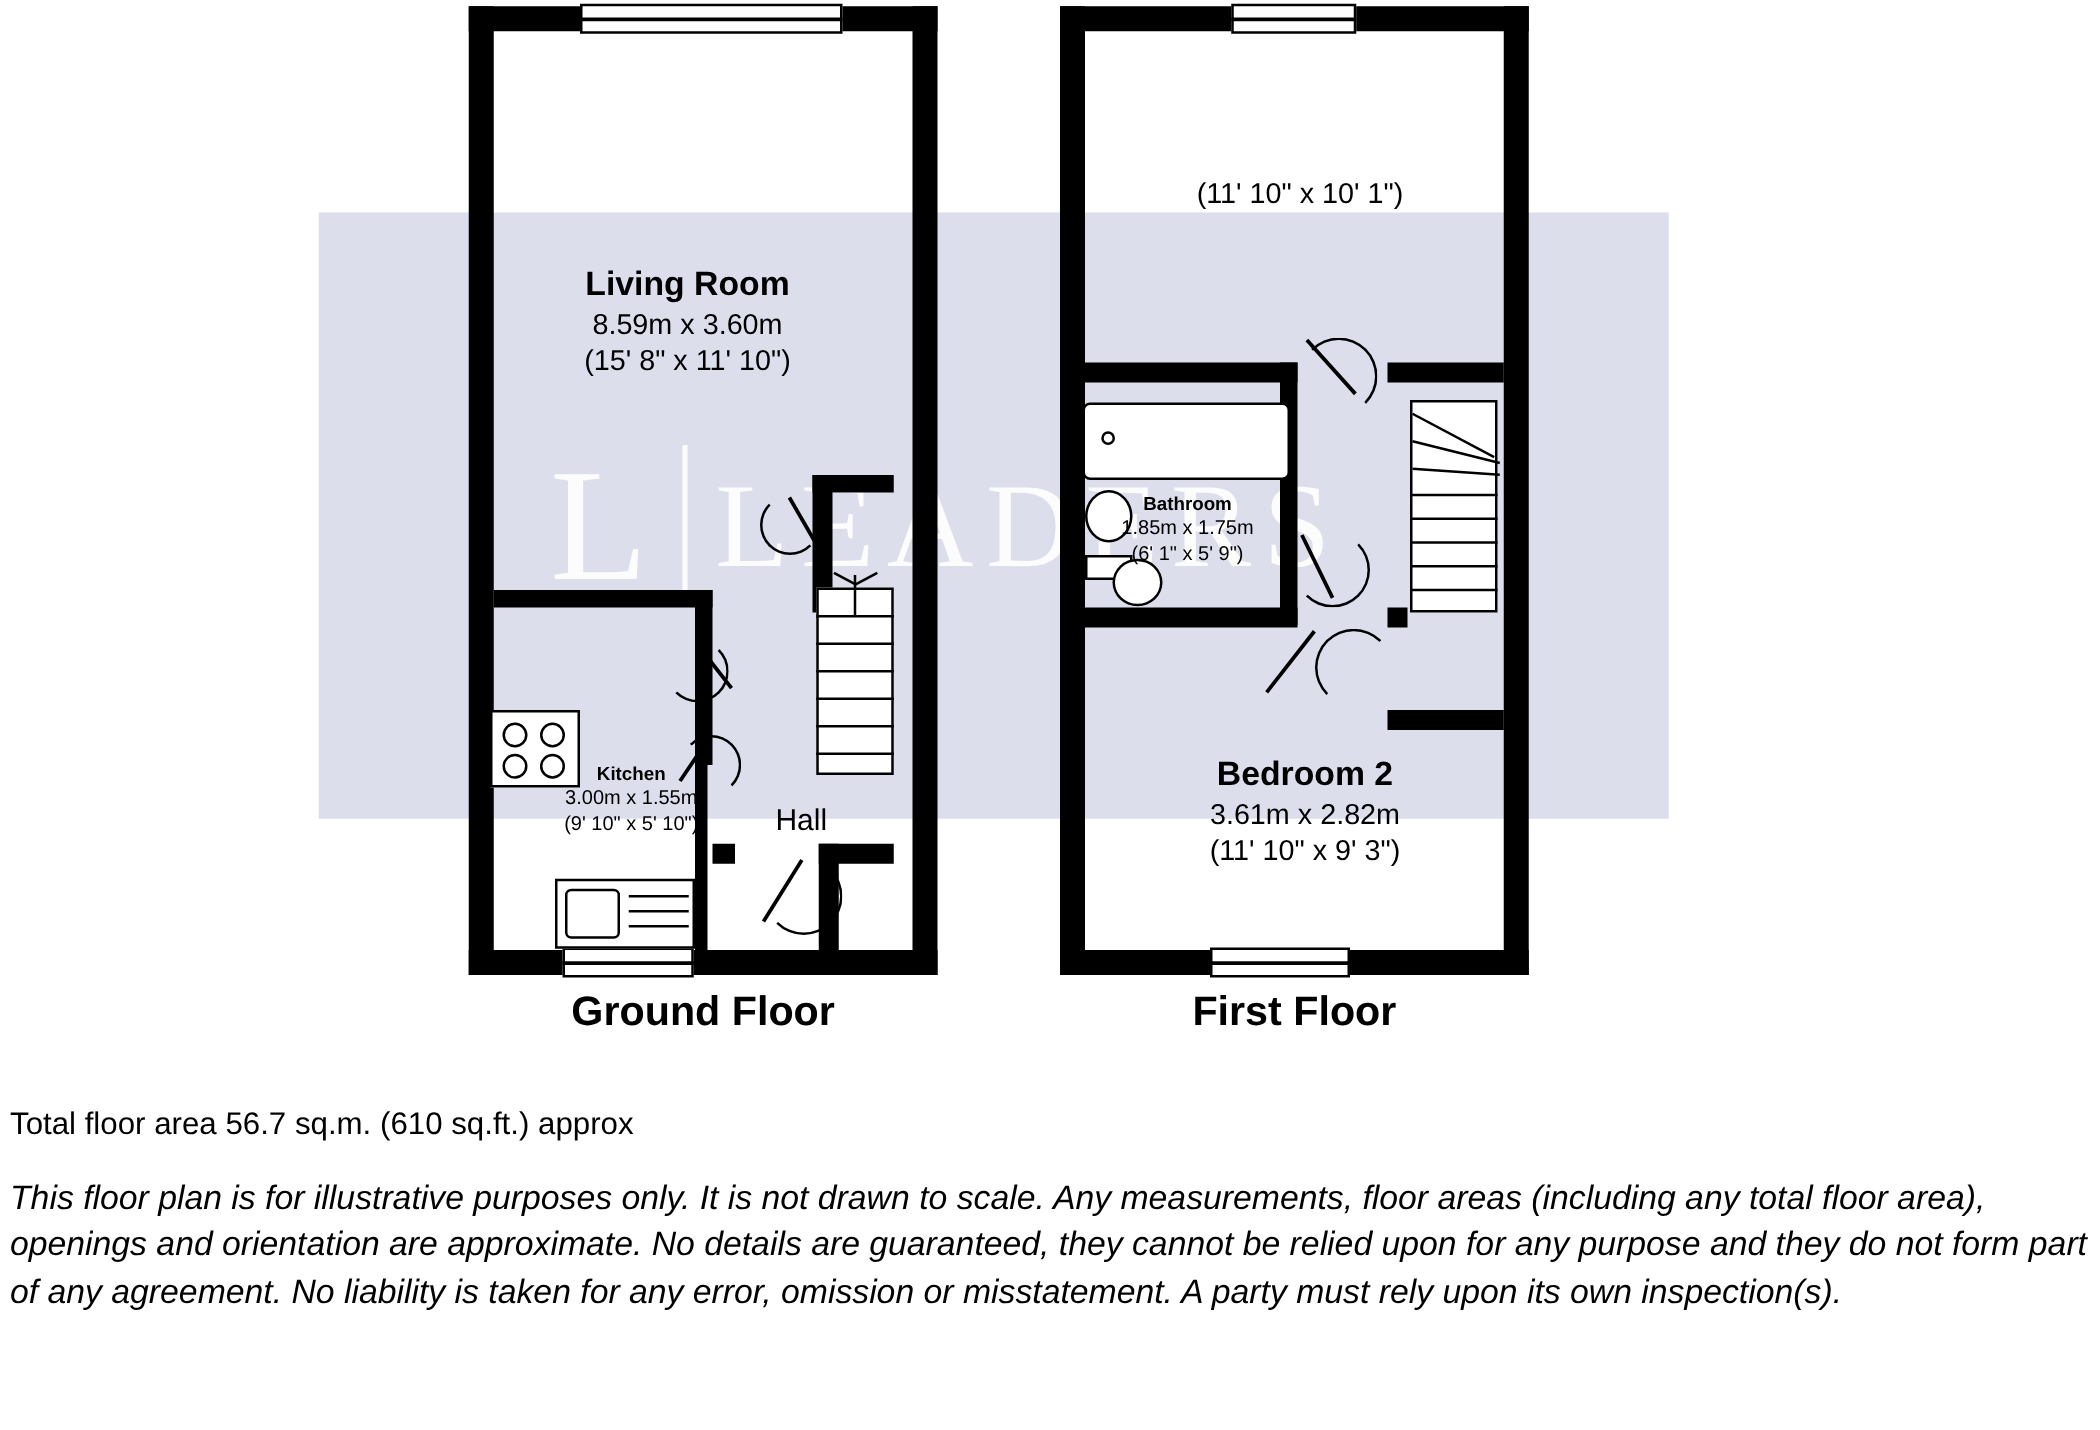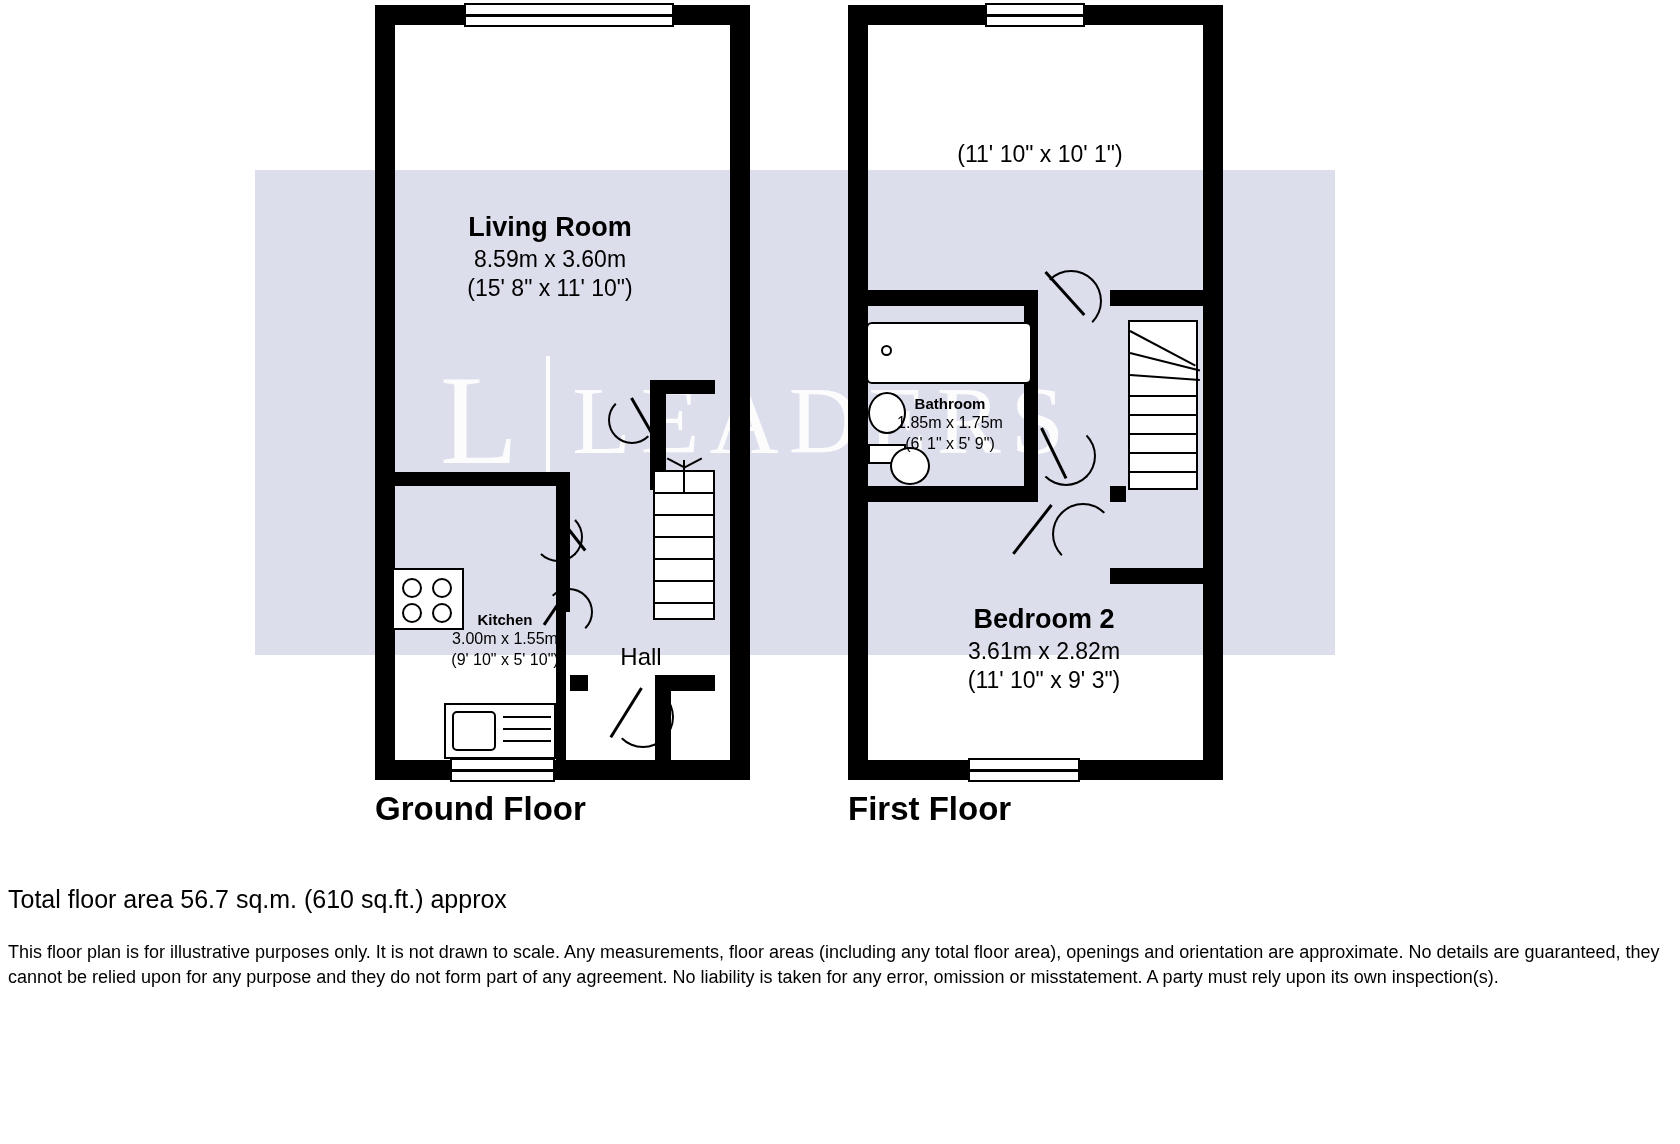"Ground Floor" .floor-title { text-align: none -> center }
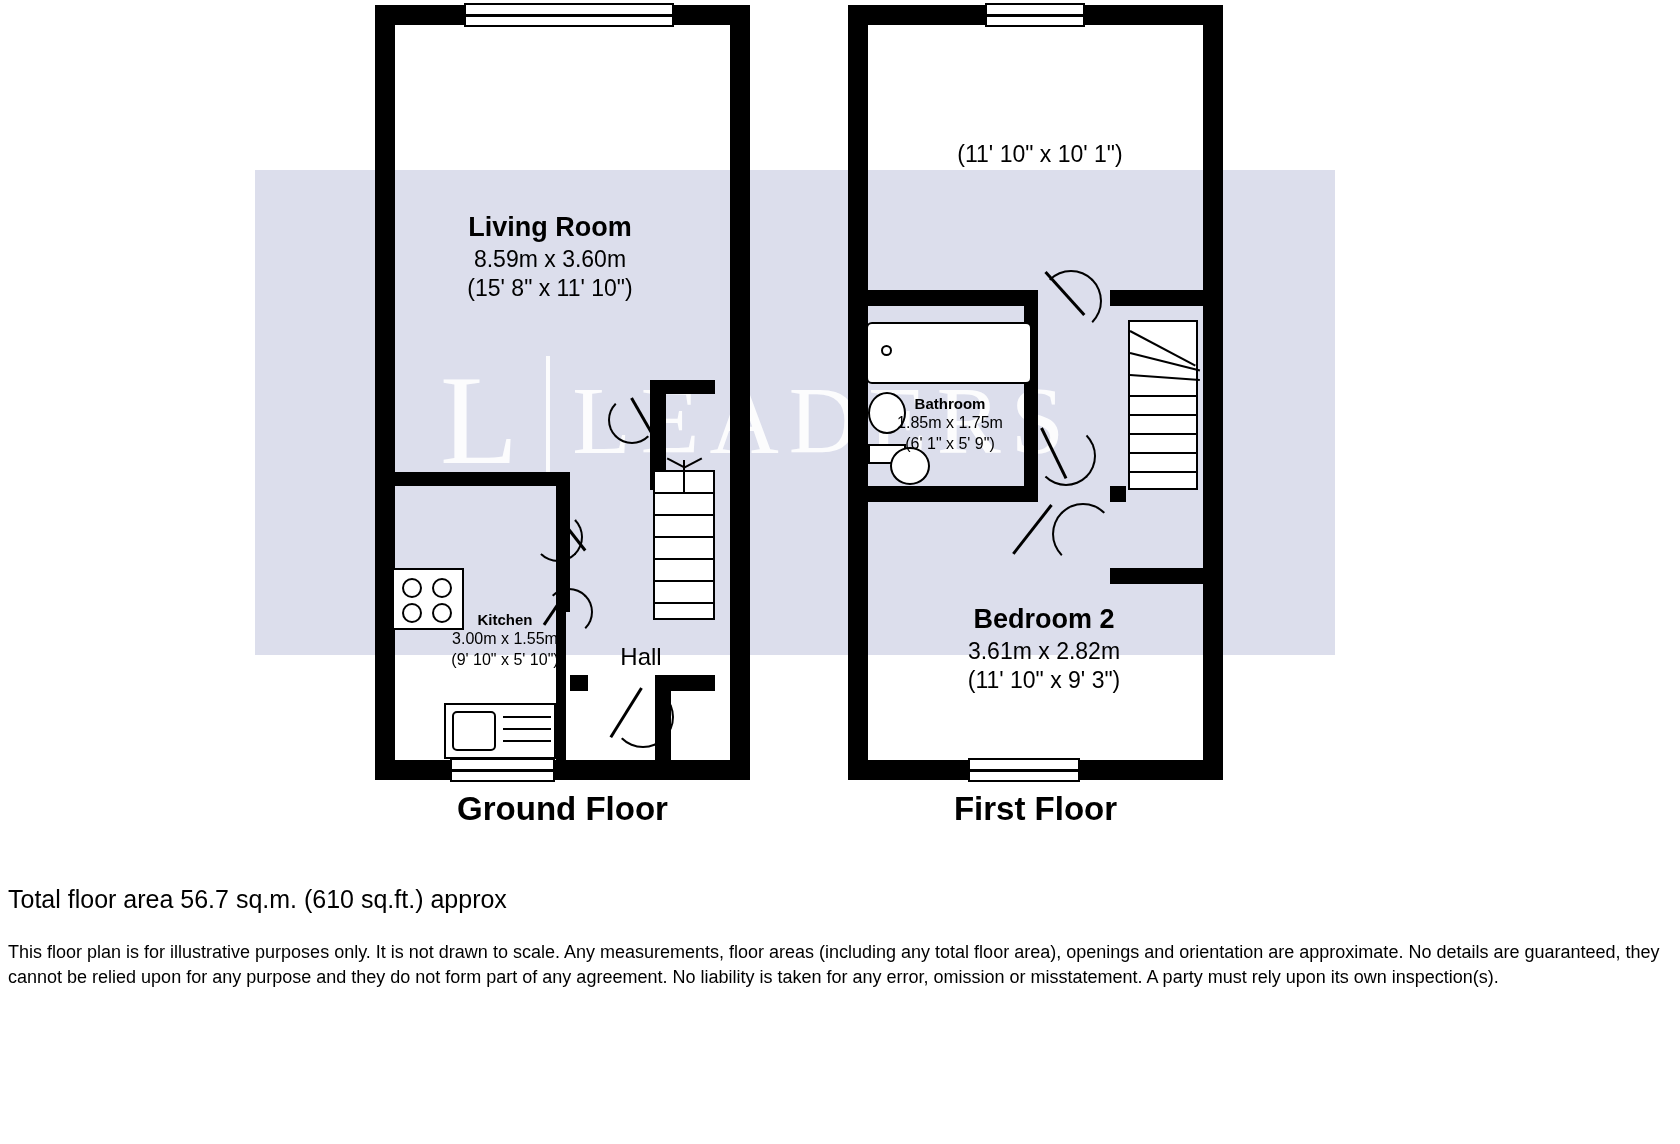"This floor plan is for" #footer .disclaimer { font-size: 18px -> 27px; font-style: none -> italic }
